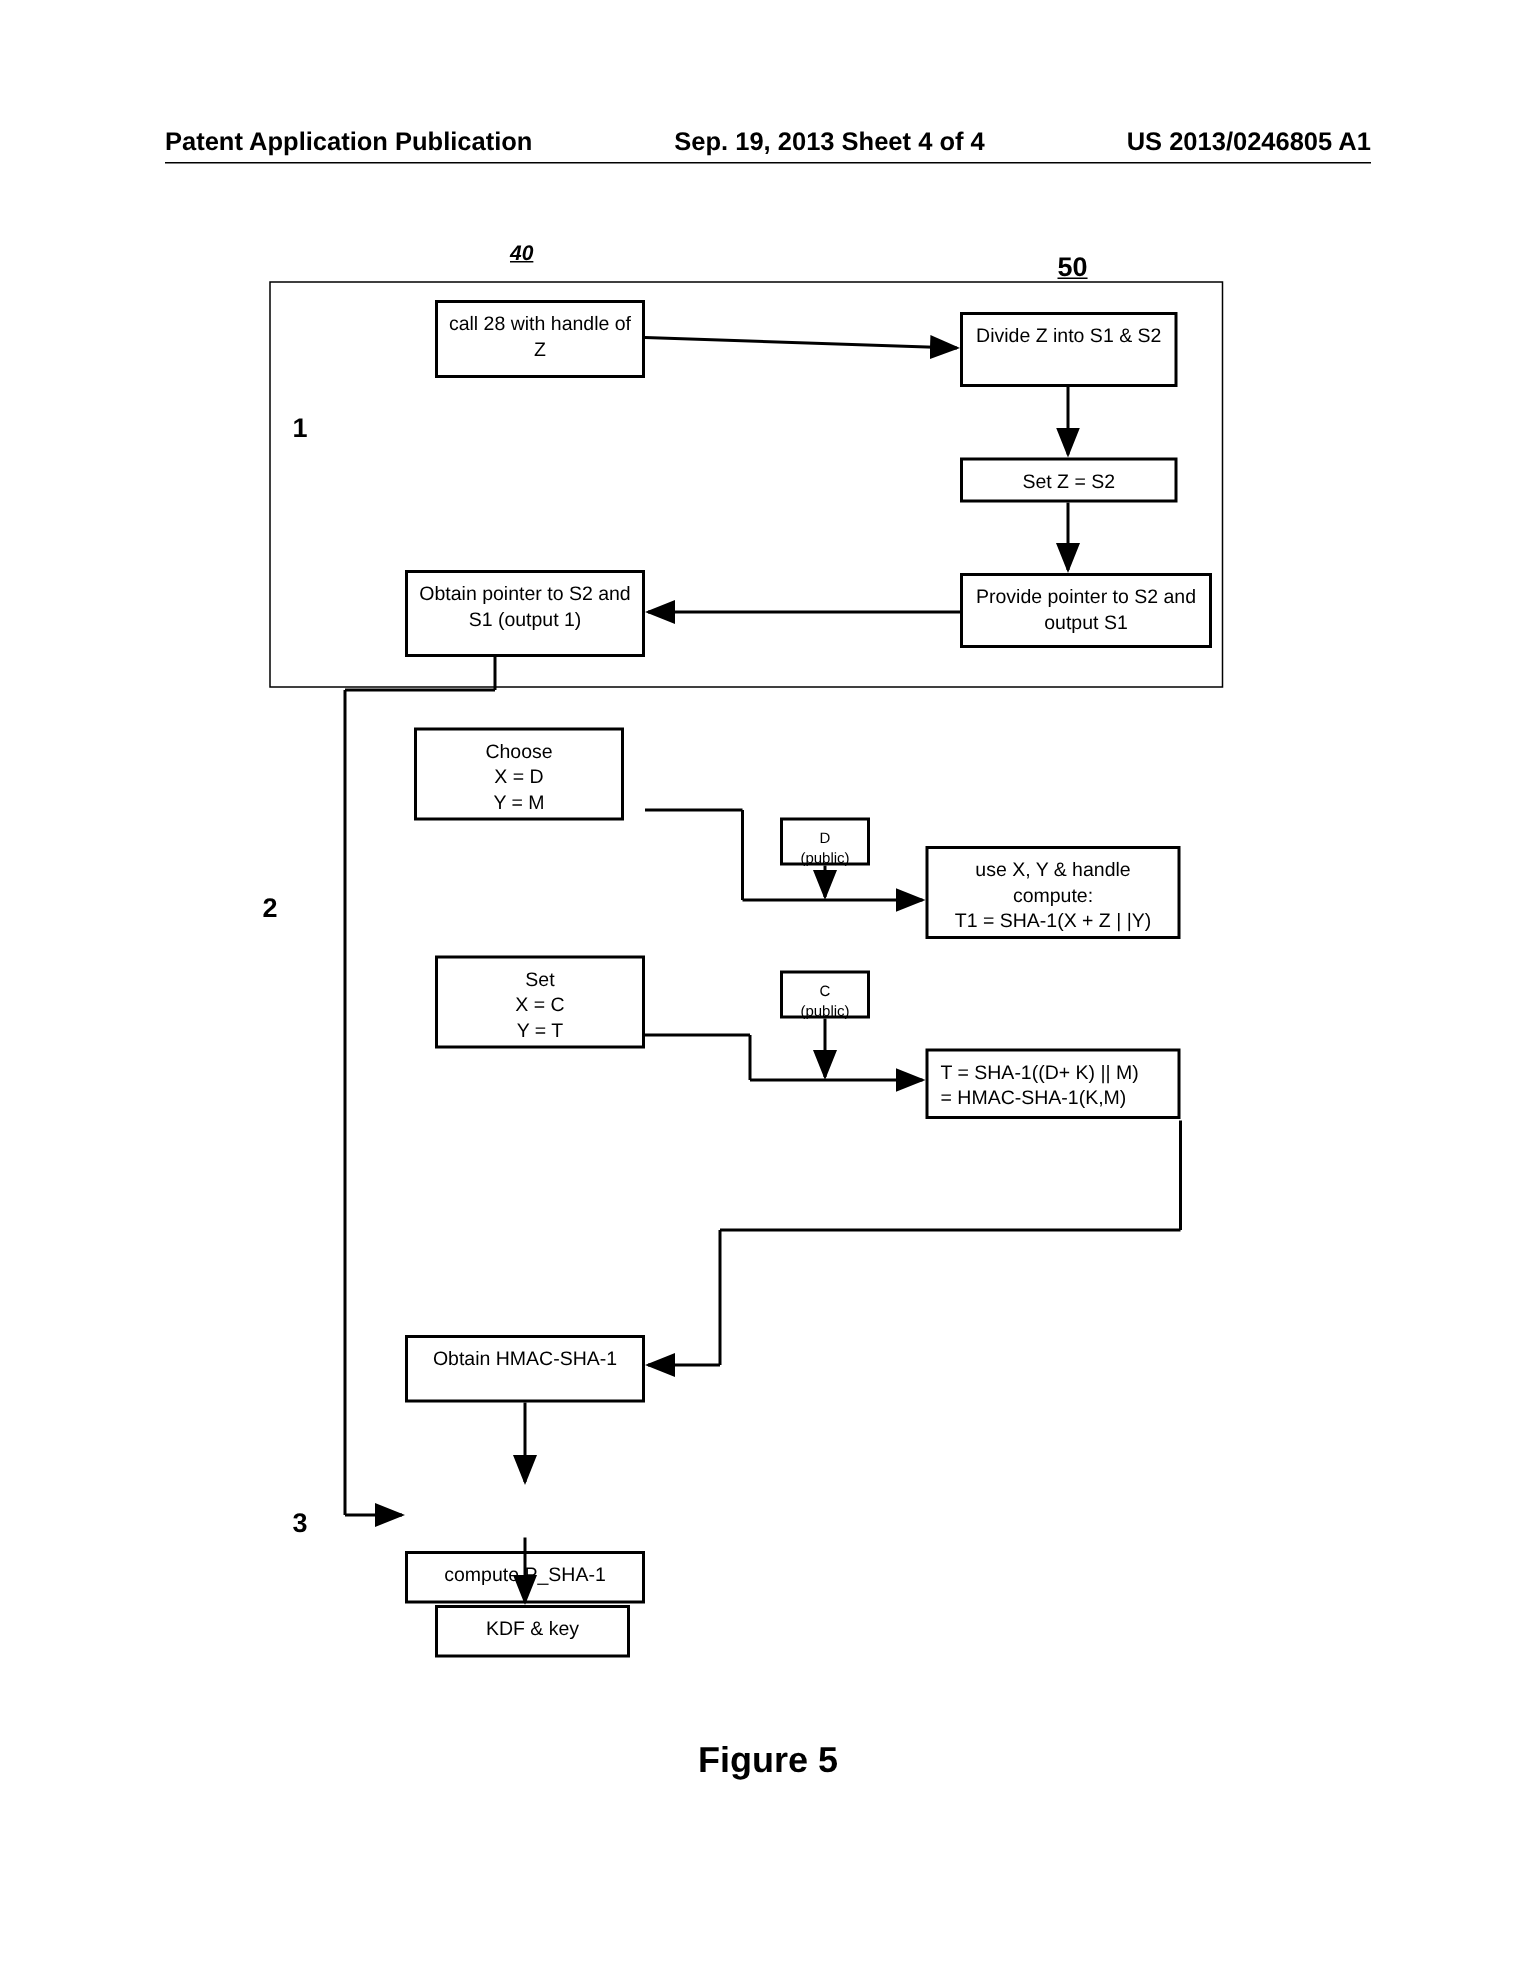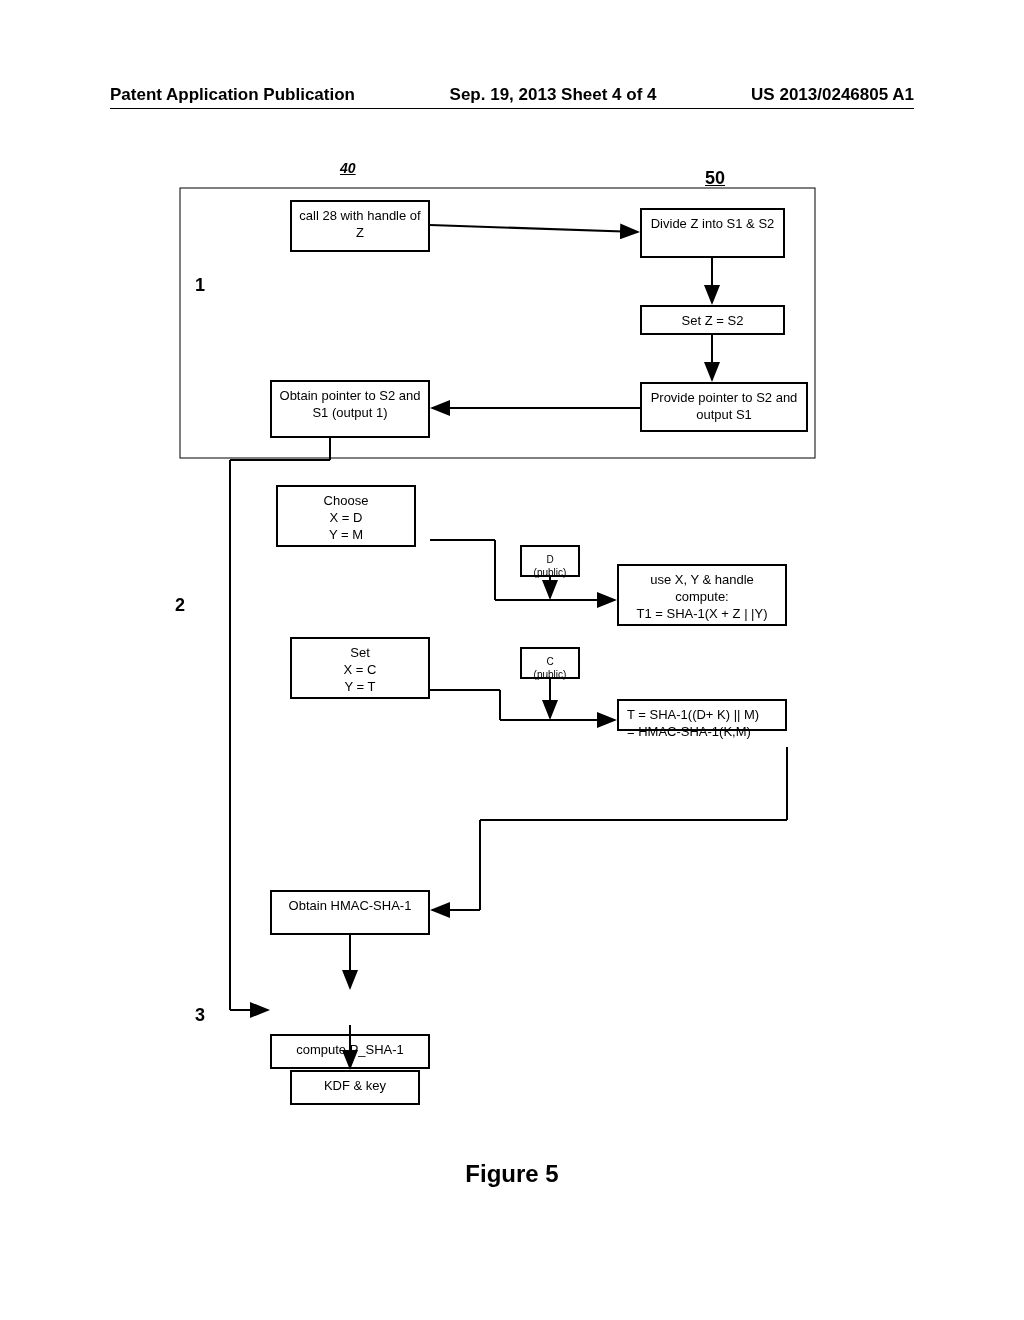"T = SHA-1((D+ K) ||" .box-t-sha { height: 32px -> 47px }
